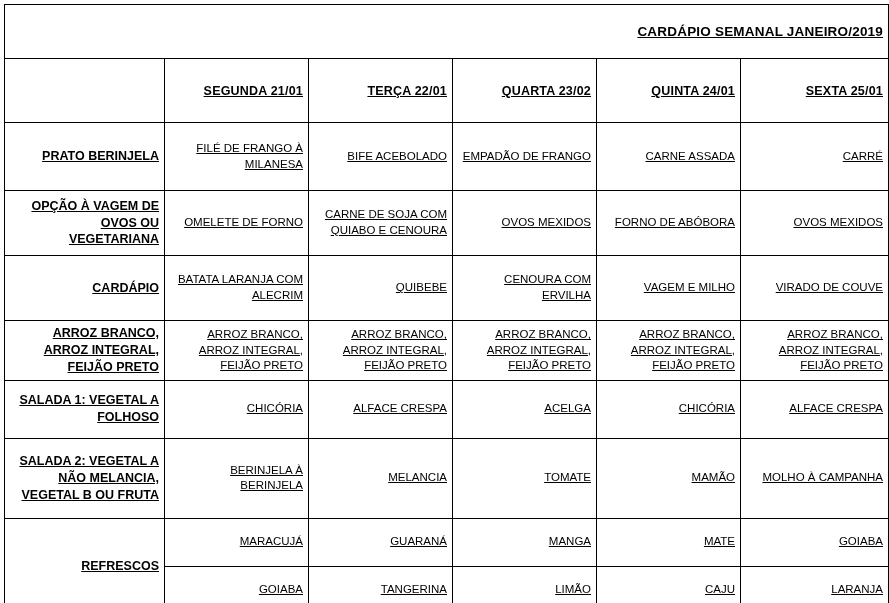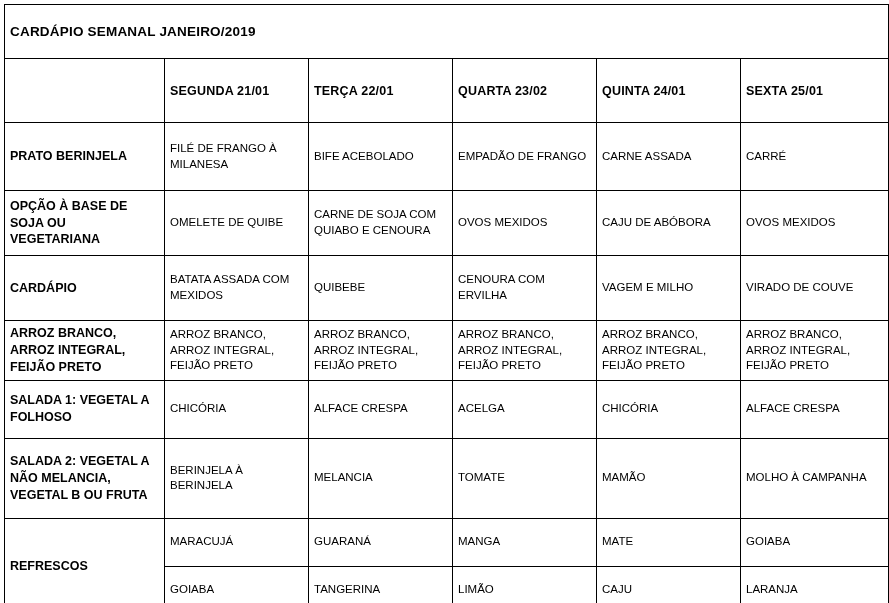"CARDÁPIO SEMANAL JANEIRO/2019" table.menu td, table.menu th { text-align: left -> right; text-decoration: none -> underline }
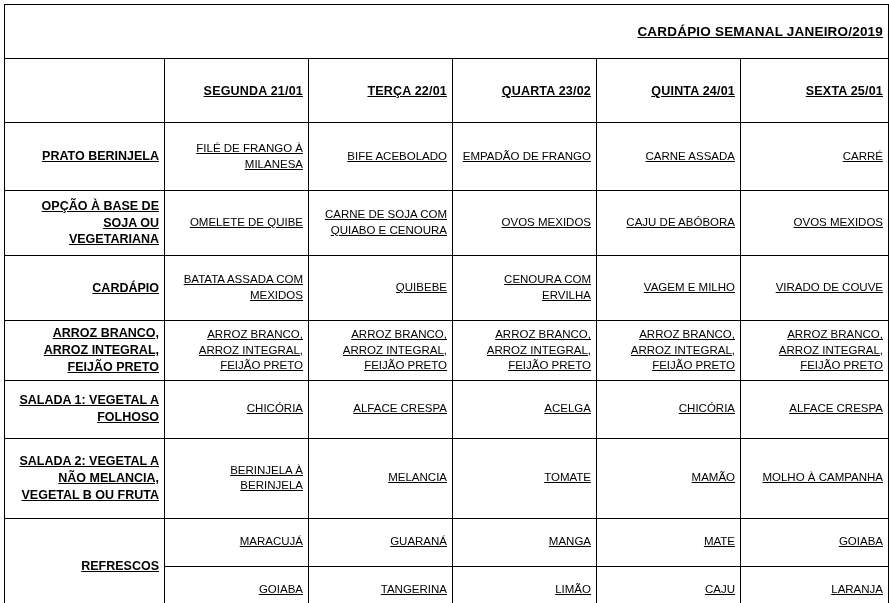"OPÇÃO À BASE DE SOJA" td.row-label { text: BASE DE SOJA -> VAGEM DE OVOS }
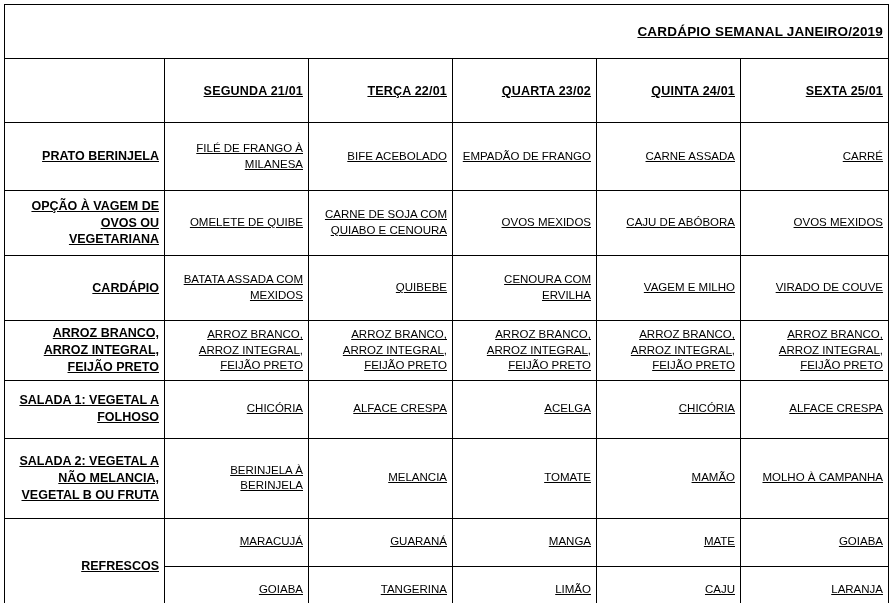"OMELETE DE QUIBE" td.cell { text: QUIBE -> FORNO }
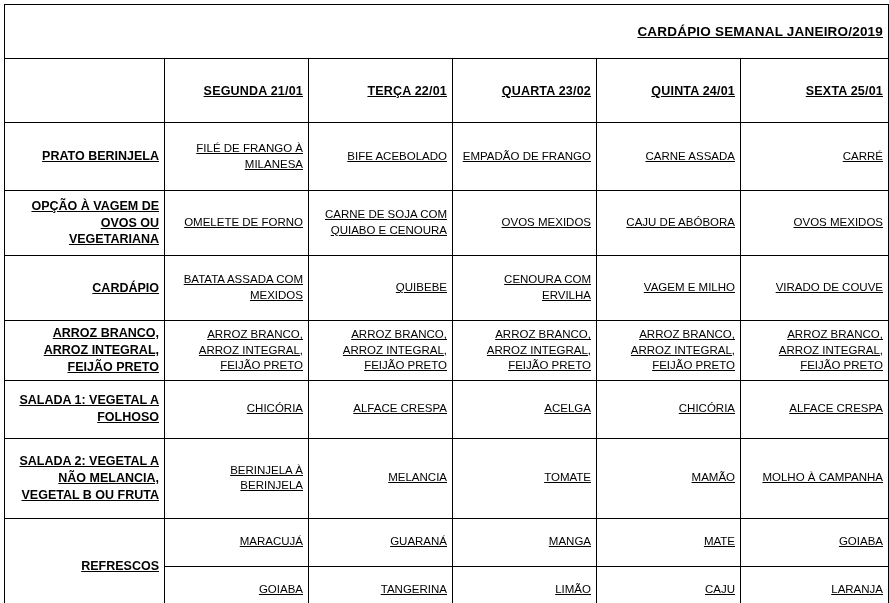"CAJU DE ABÓBORA" td.cell { text: CAJU -> FORNO }
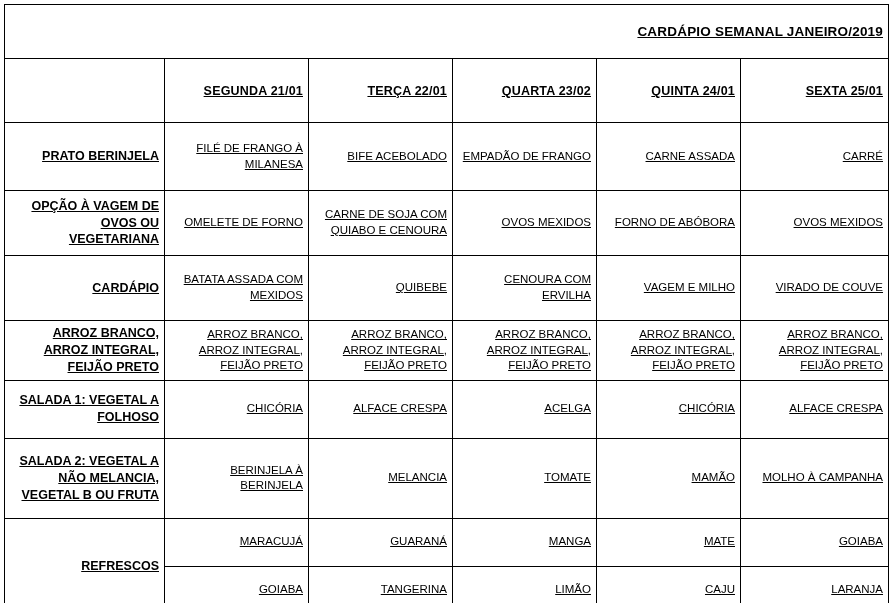"BATATA ASSADA COM MEXIDOS" td.cell { text: ASSADA COM MEXIDOS -> LARANJA COM ALECRIM }
